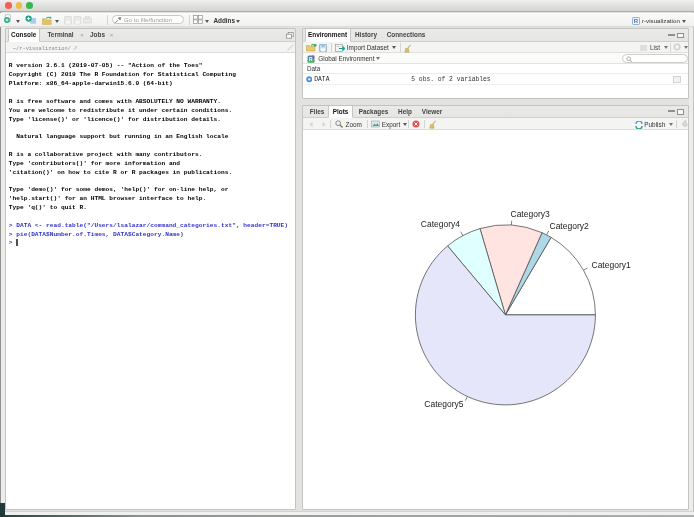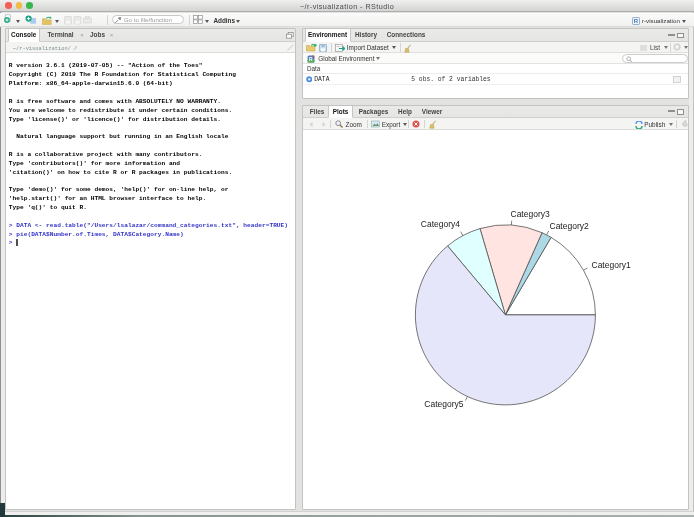"~/r-visualization - RStudio" div.abs { html: <div>~/r-visualization - RStudio</div> -> none }
